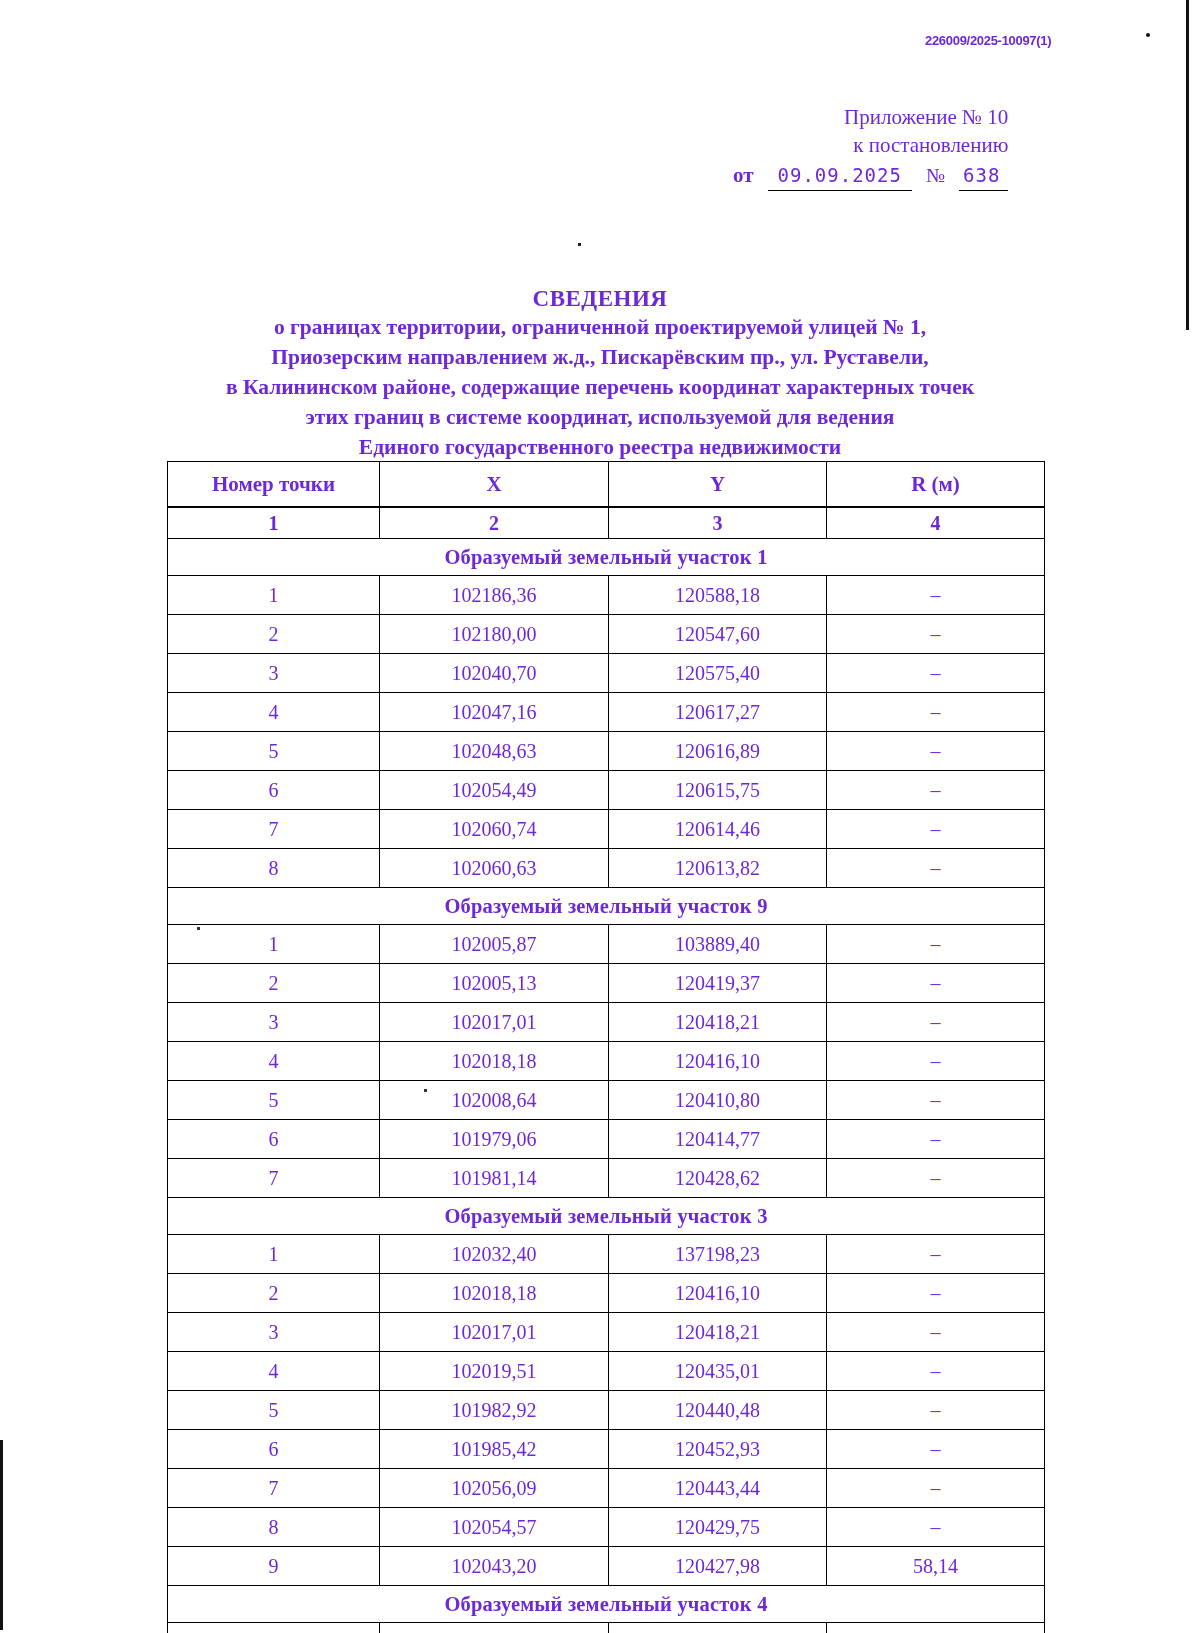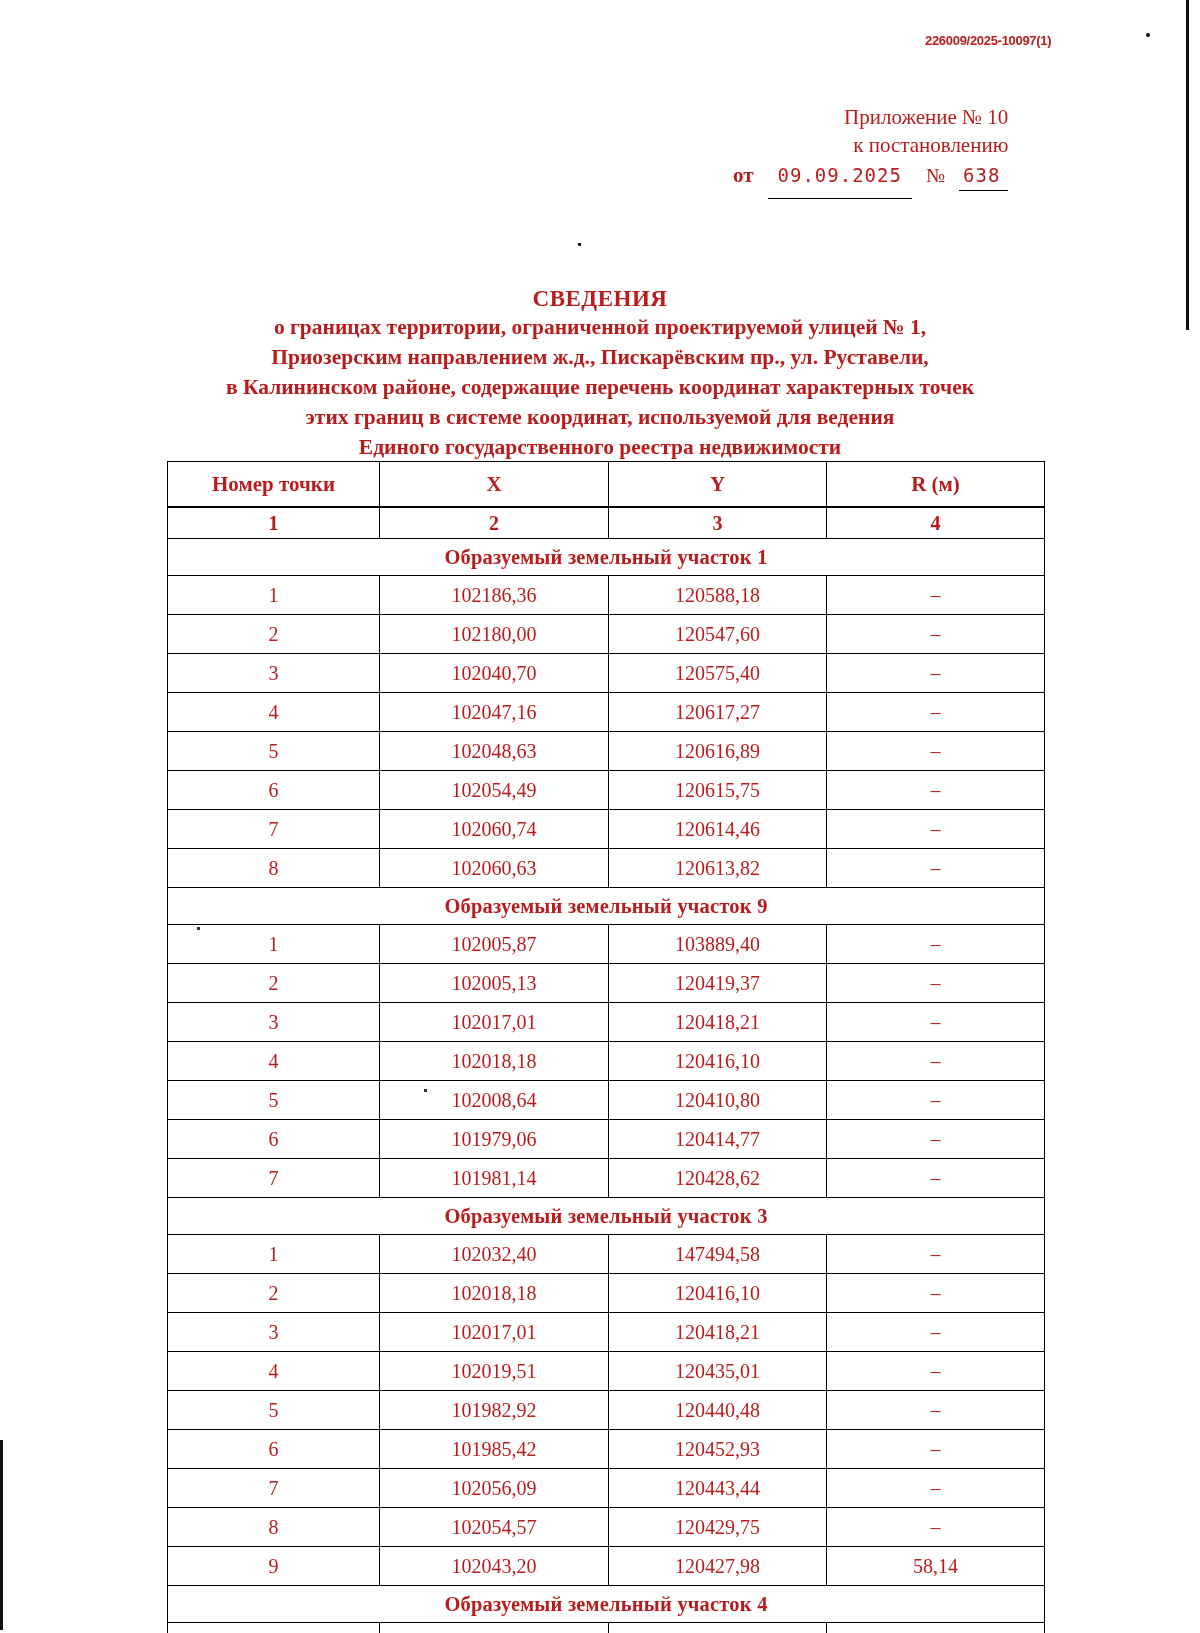"226009/2025-10097(1)" .page { color: #b91c1c -> #6d28d9 }
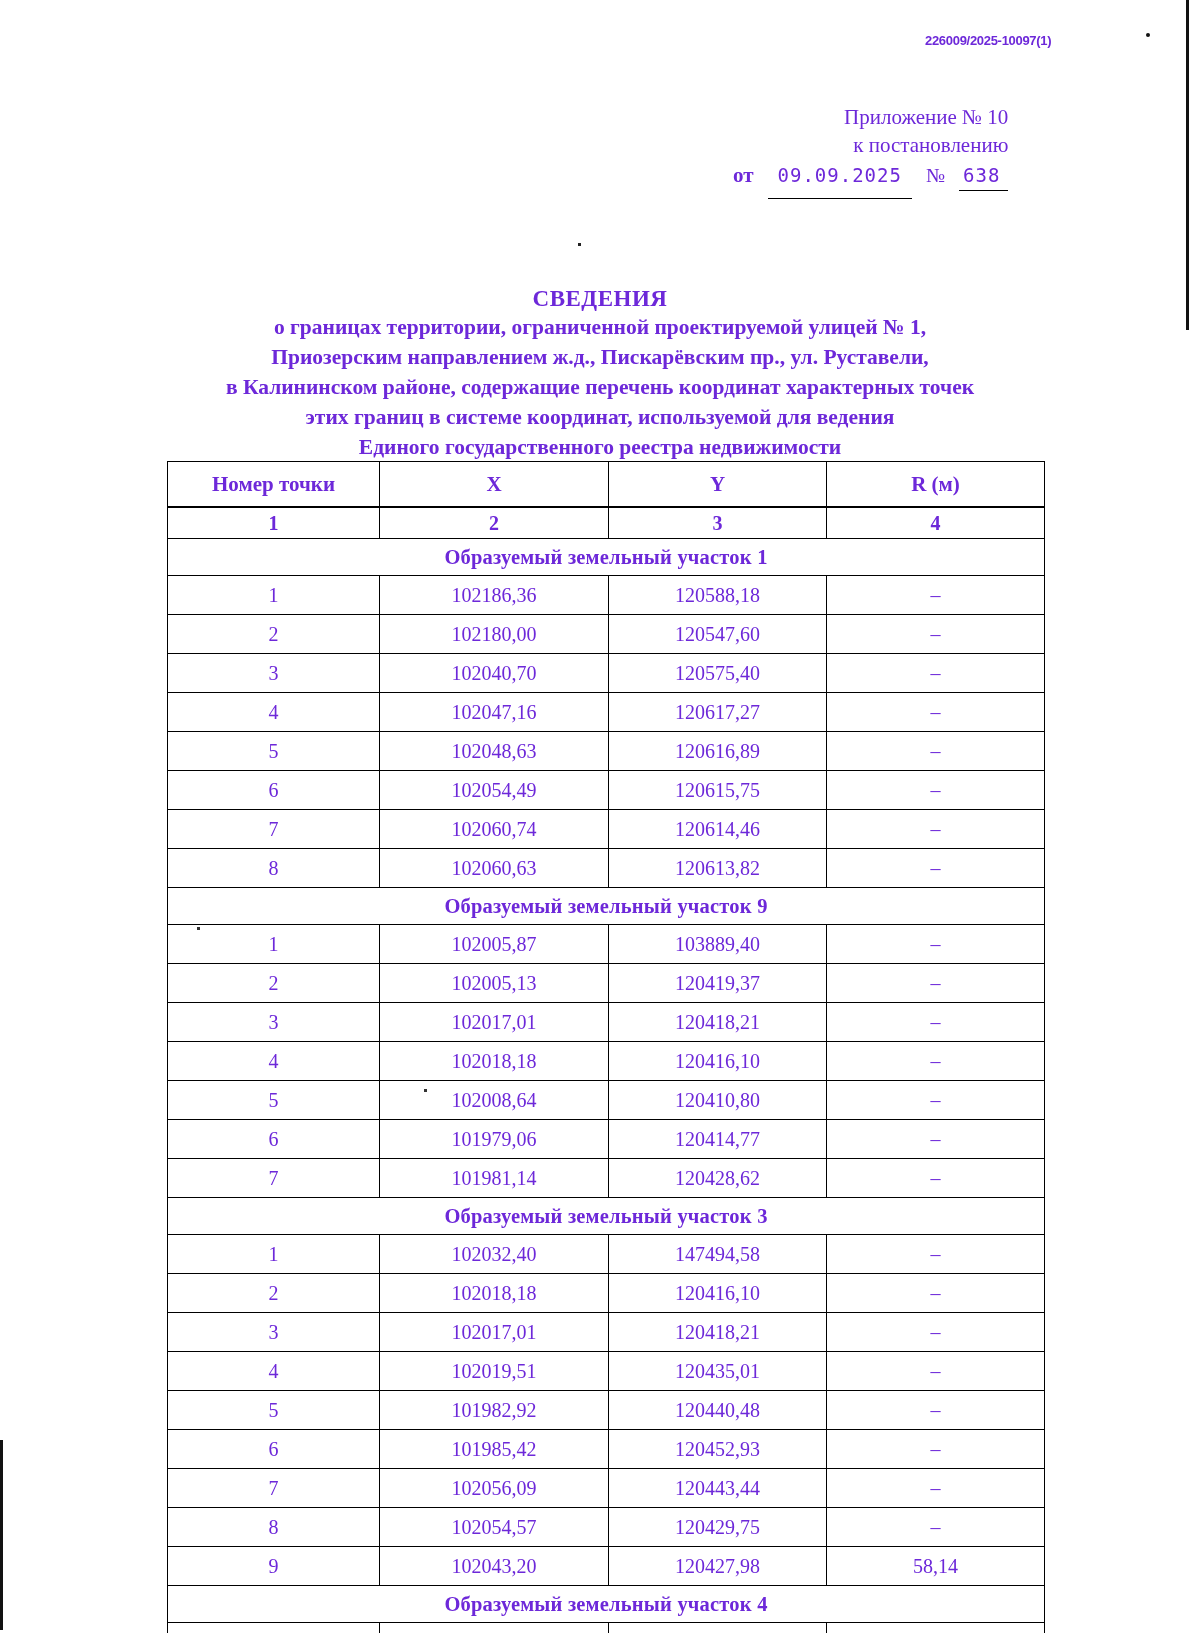"09.09.2025" .stamp-val { padding: 0 10px 9px 10px -> 0 10px 1px 10px }
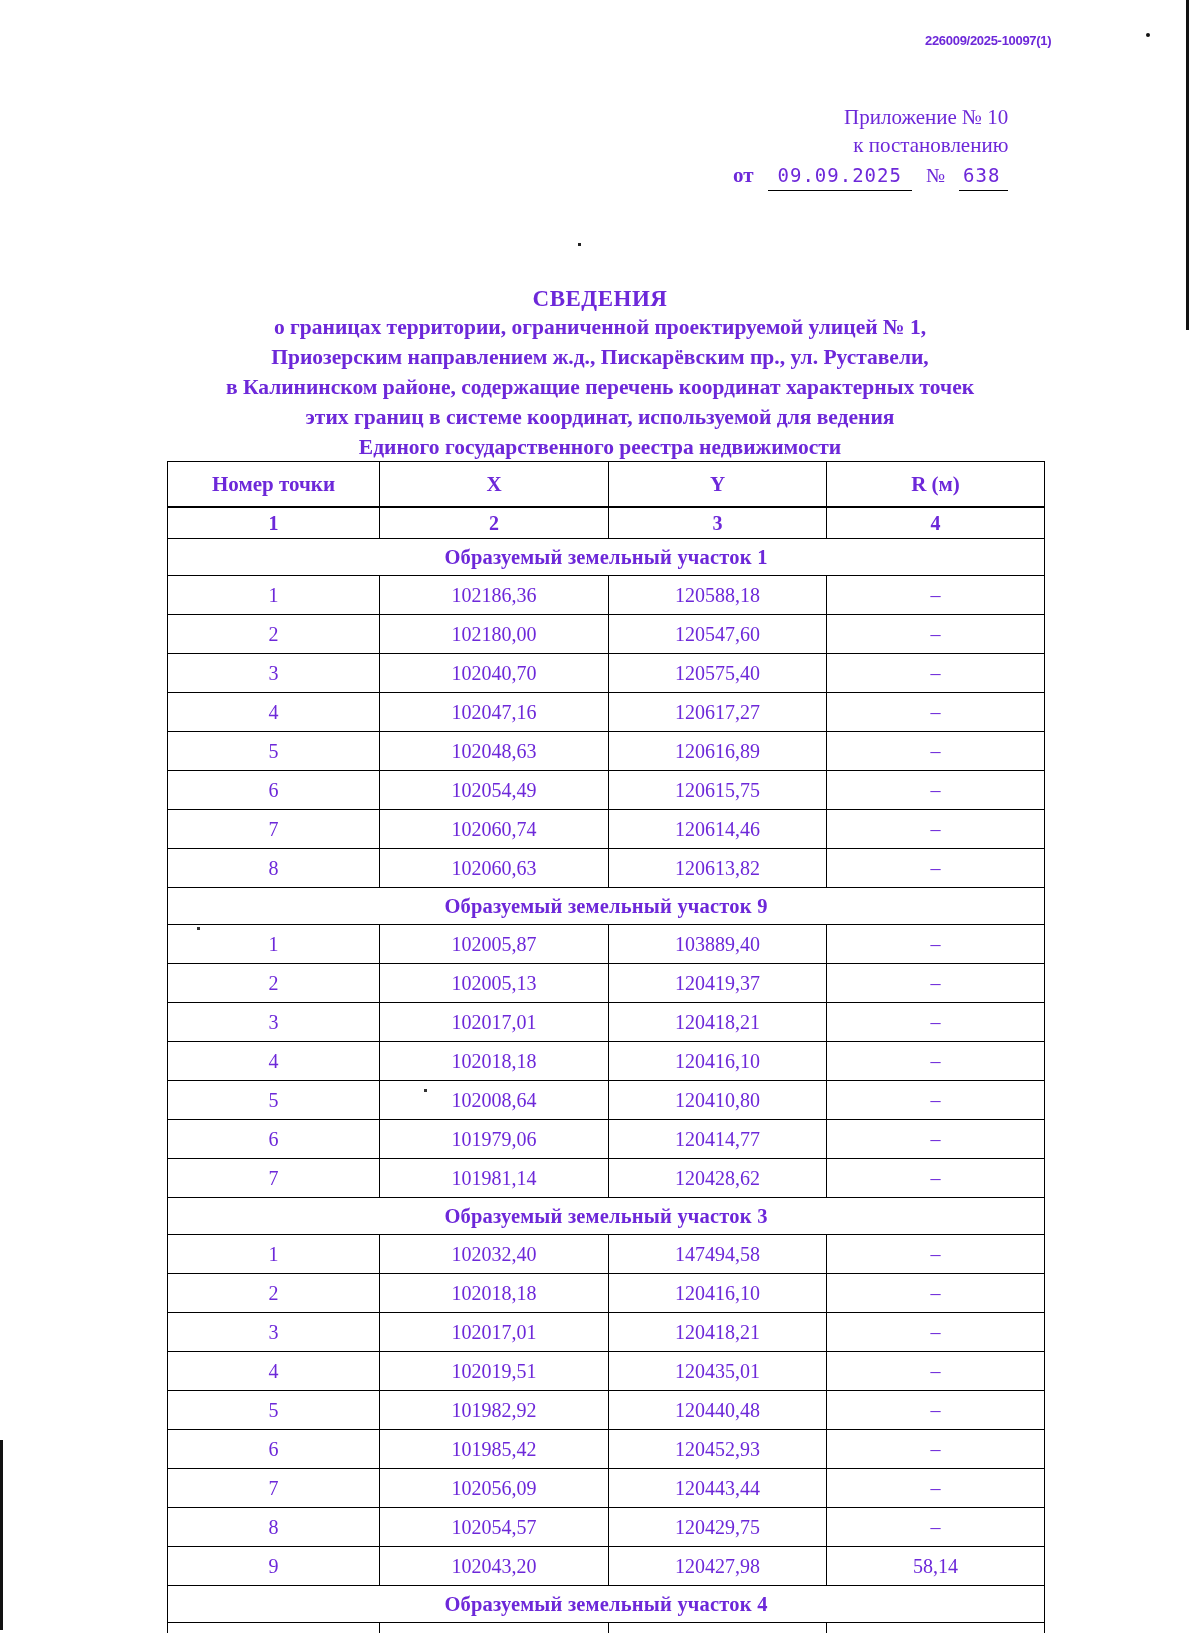"147494,58" td { text: 147494,58 -> 137198,23 }
